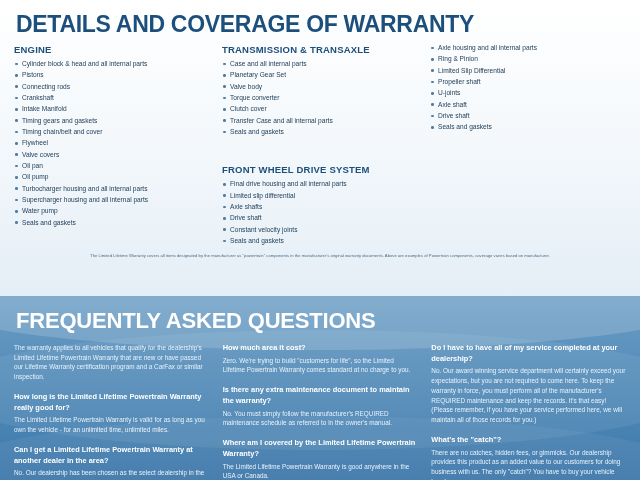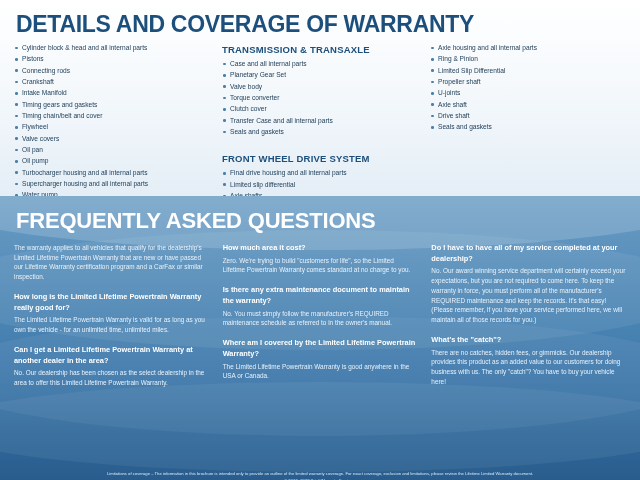"DETAILS AND COVERAGE OF WARRANTY" .top-section { height: 196px -> 296px }
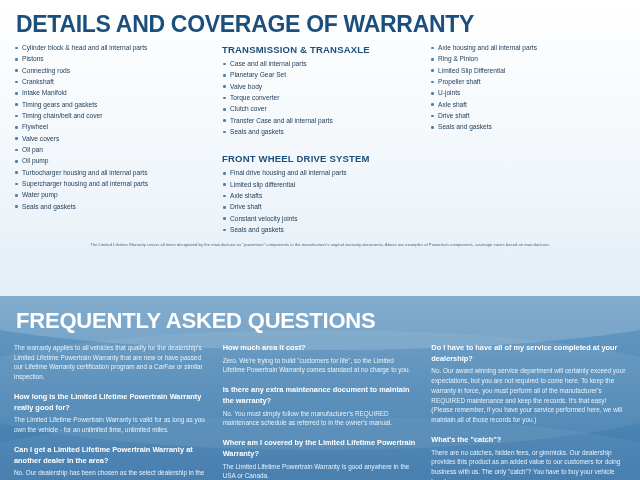"ENGINE" div.col-head { html: none -> <div>ENGINE</div> }
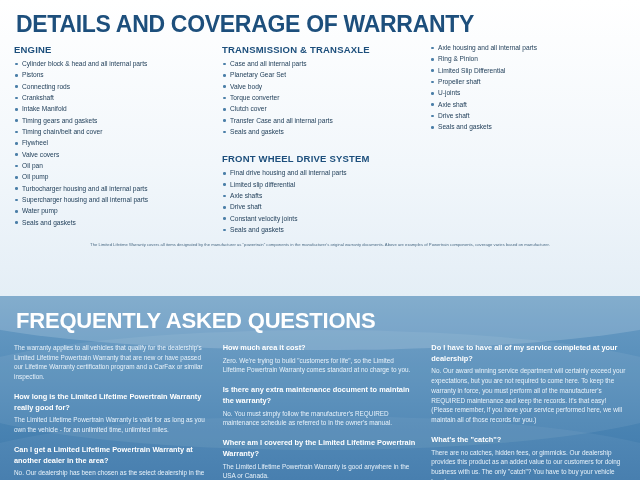"FRONT WHEEL DRIVE SYSTEM" .col-head.spaced { margin-top: 16px -> 27px }
